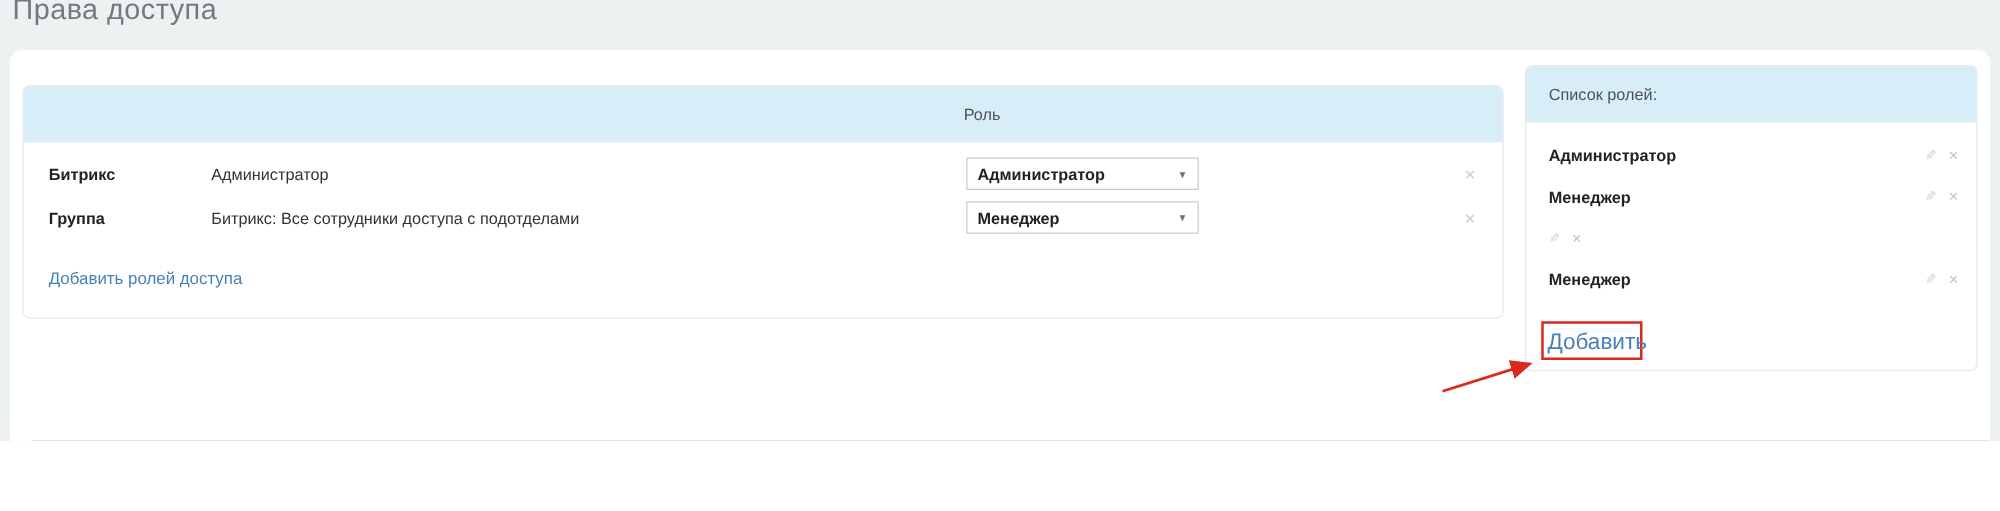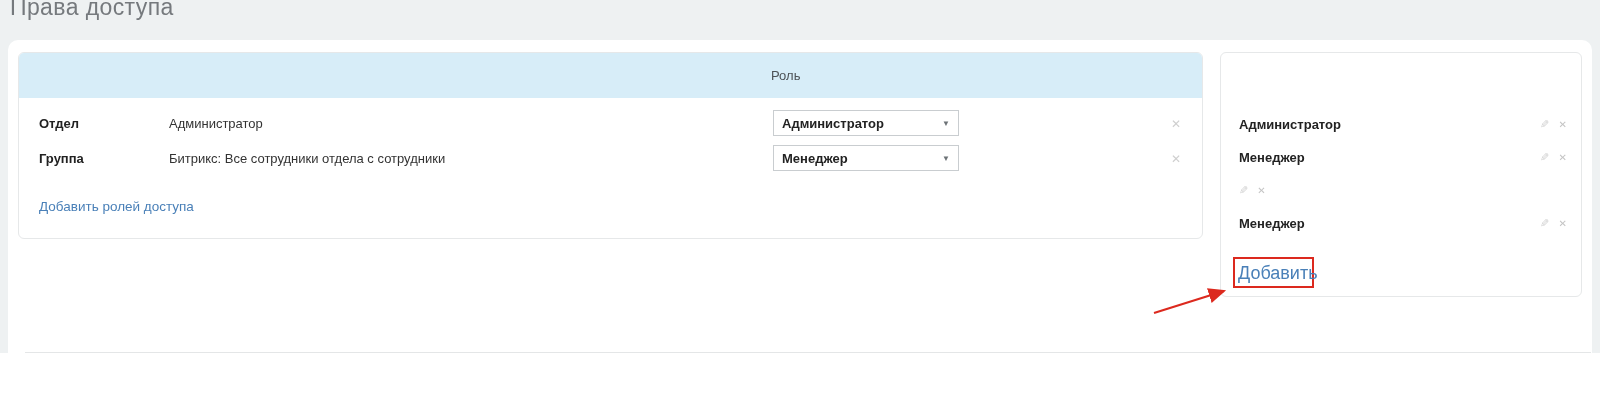"Список ролей:" div.roles-header { html: none -> <div>Список ролей:</div> }
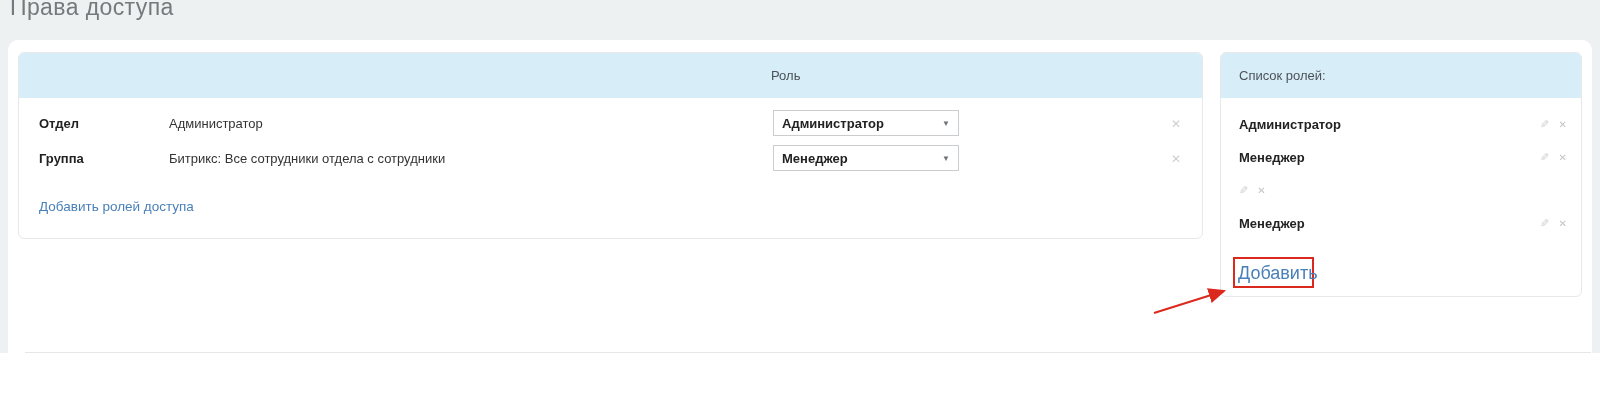"Роль" .main-panel { top: 12px -> 28px }
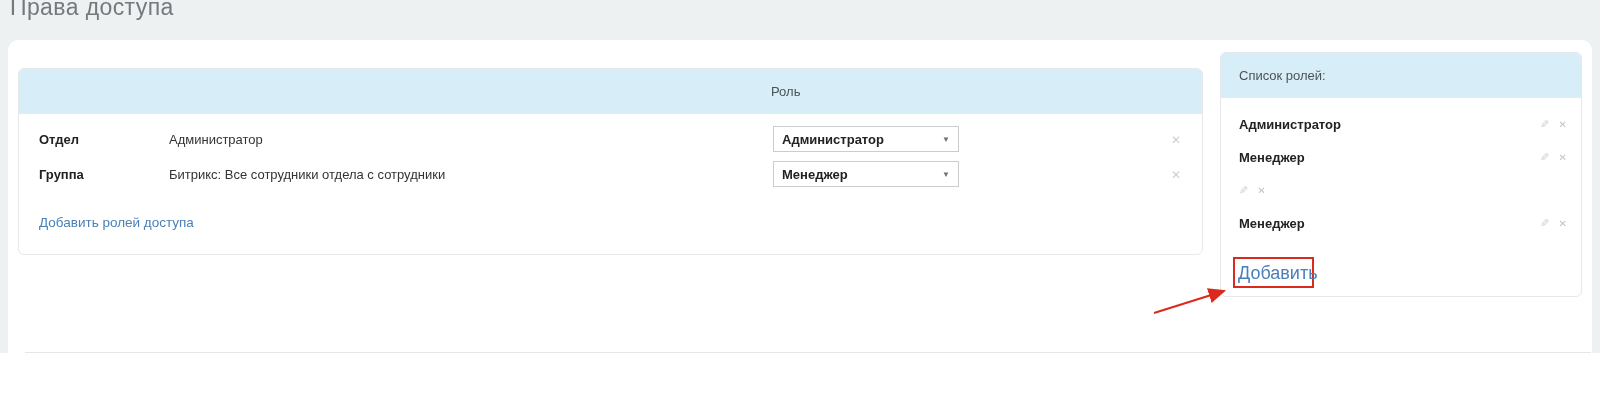"Отдел" div.entity-type { text: Отдел -> Битрикс }
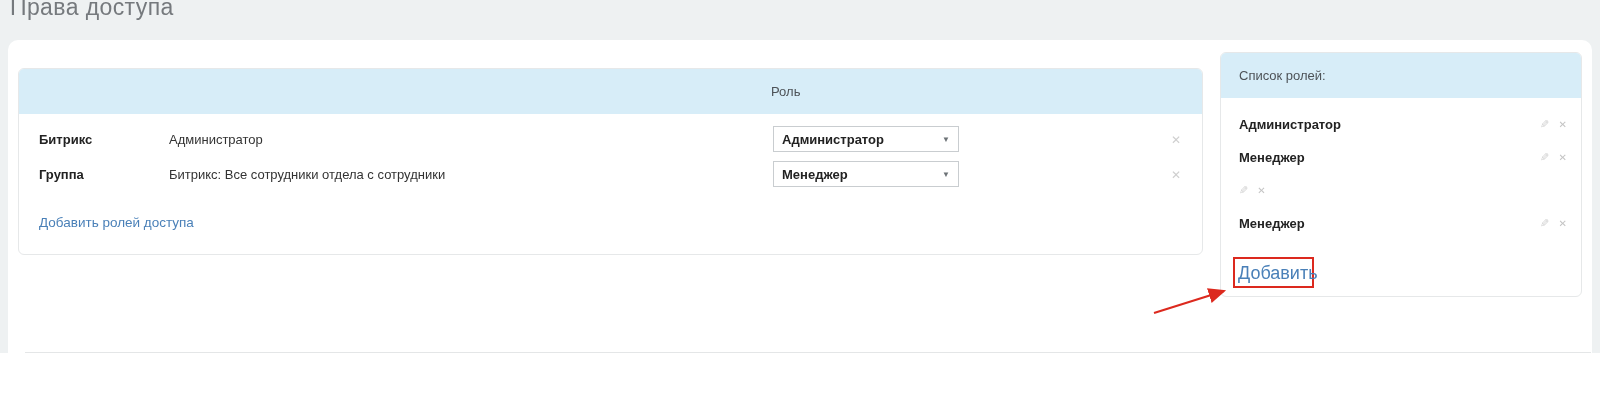"Битрикс: Все сотрудники отдела с" div.entity-name { text: отдела с сотрудники -> доступа с подотделами }
